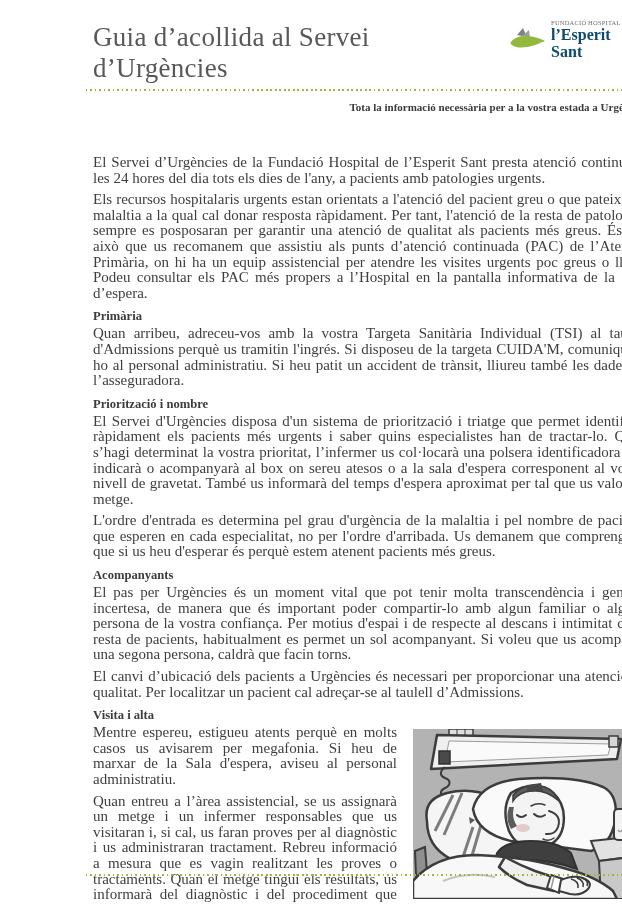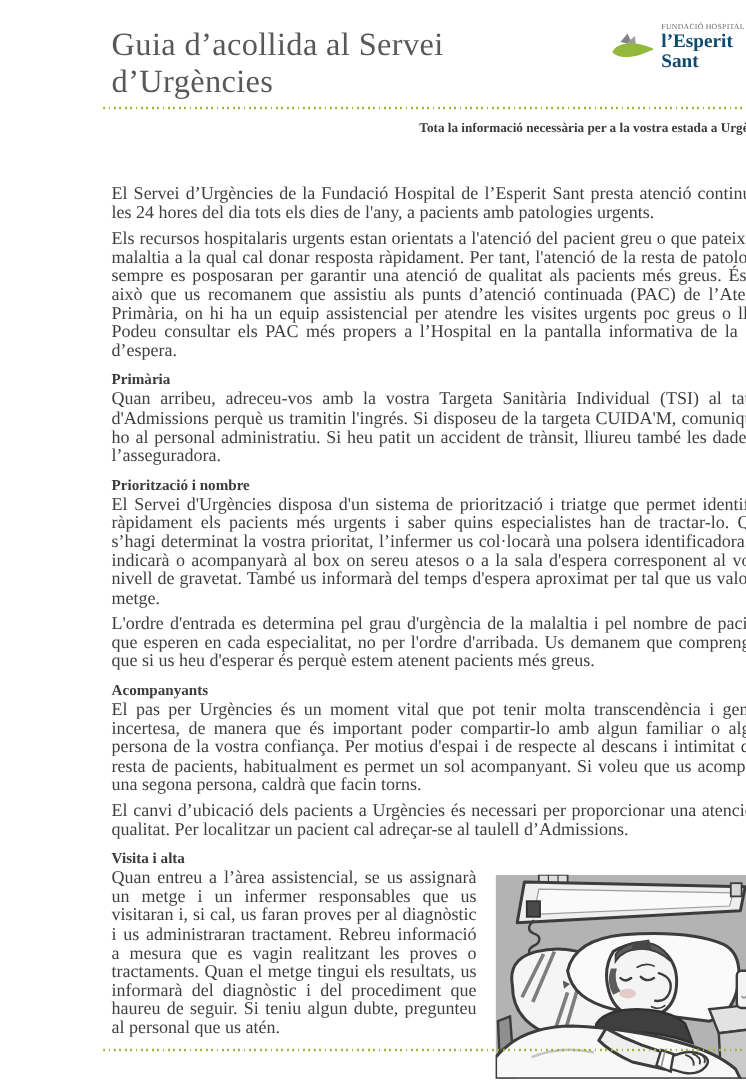"Mentre espereu, estigueu atents perquè" p.body-p { html: none -> <p>Mentre espereu, estigueu atents perquè en molts casos us avisarem per megafonia. Si heu de marxar de la Sala d'espera, aviseu al personal administratiu.</p> }
